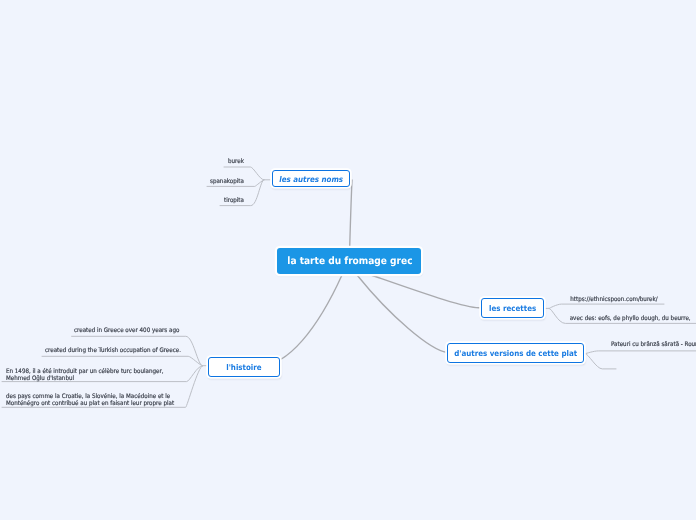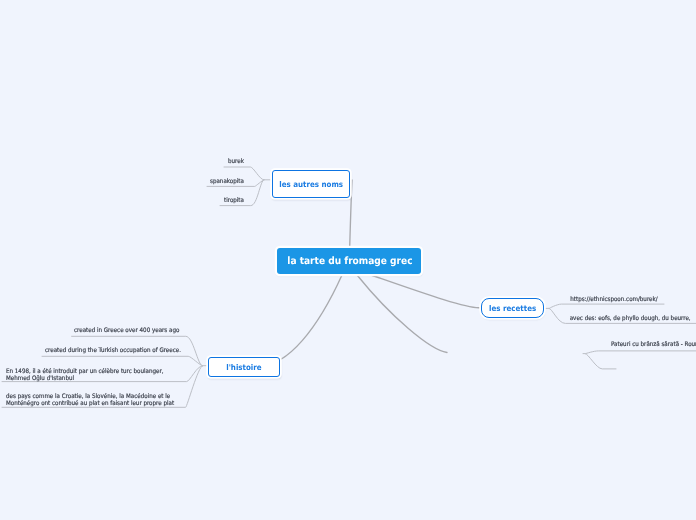"les autres noms" div.node { font-style: none -> italic; height: 28px -> 17px }
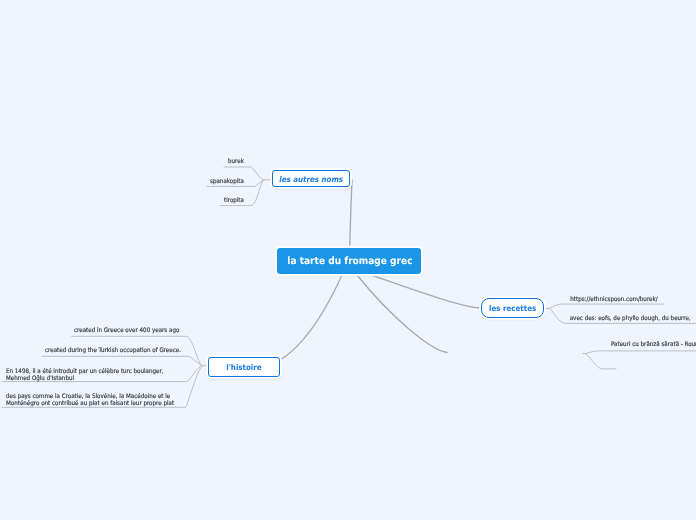"les recettes" div.node { border-radius: 8px -> none }
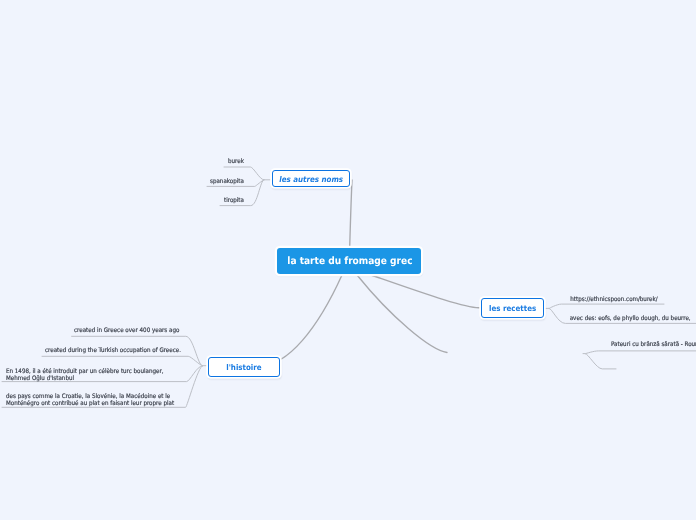"d'autres versions de cette plat" div.node { html: none -> <div> <span>d'autres versions de cette plat</span> </div> }
